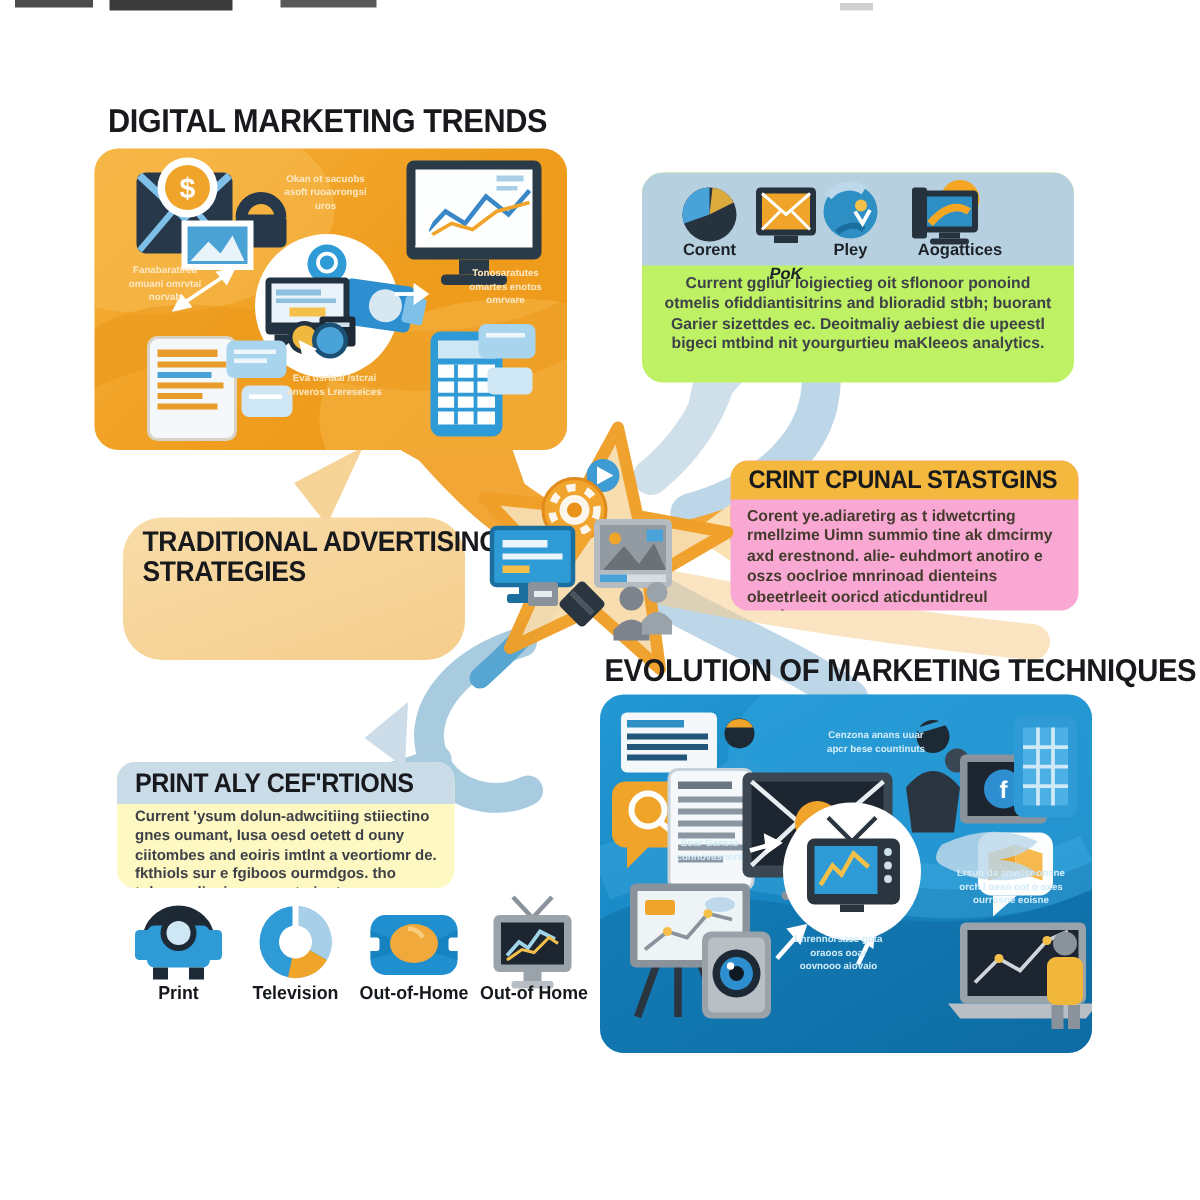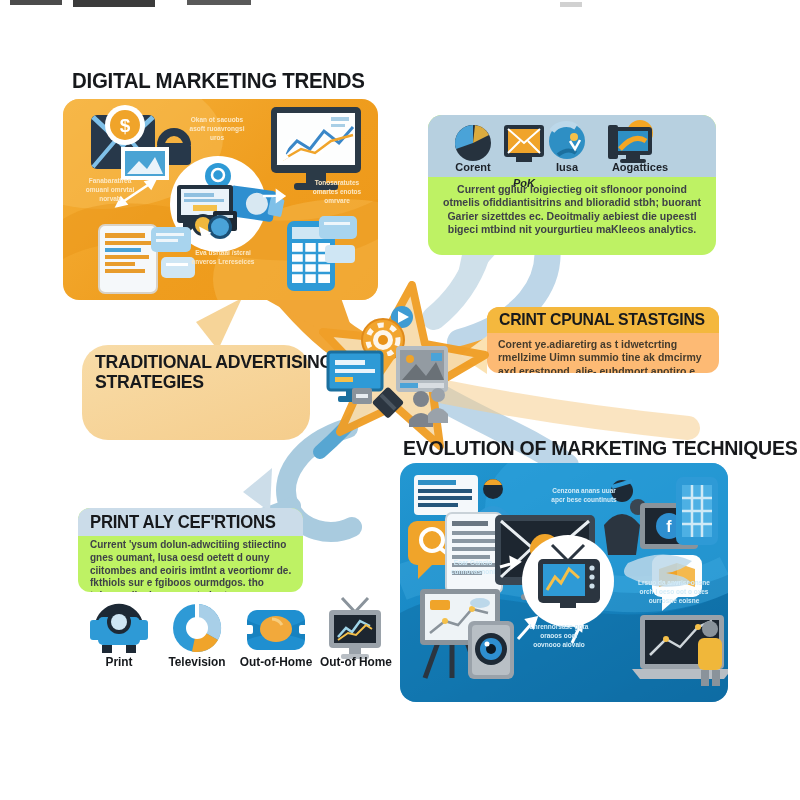"Iusa" div.abs { text: Iusa -> Pley }
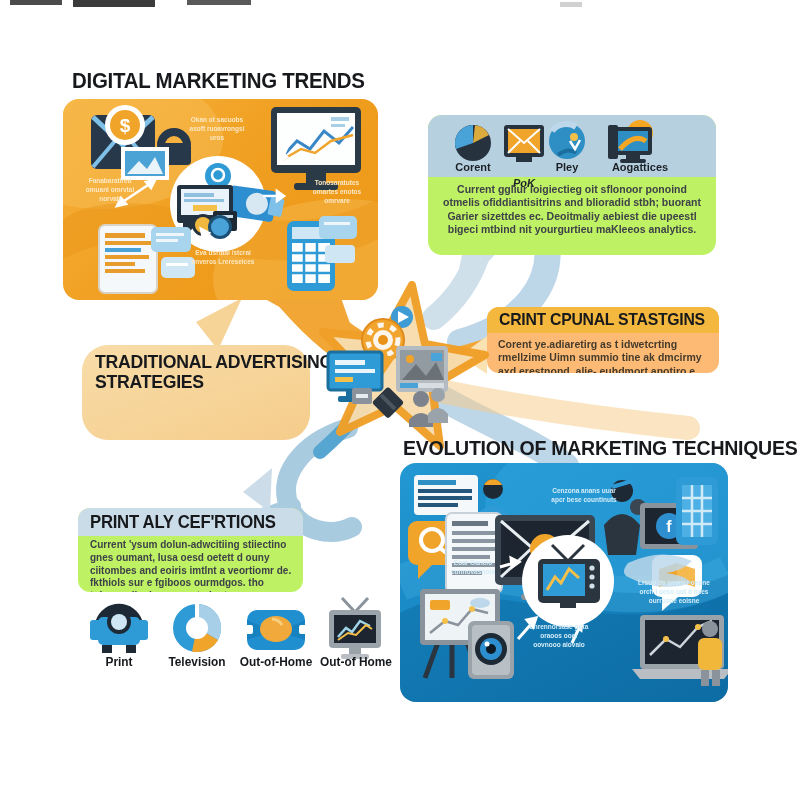"CRINT CPUNAL STASTGINS" div.abs { background: #fdba74 -> #f9a8d4; height: 66px -> 100px }
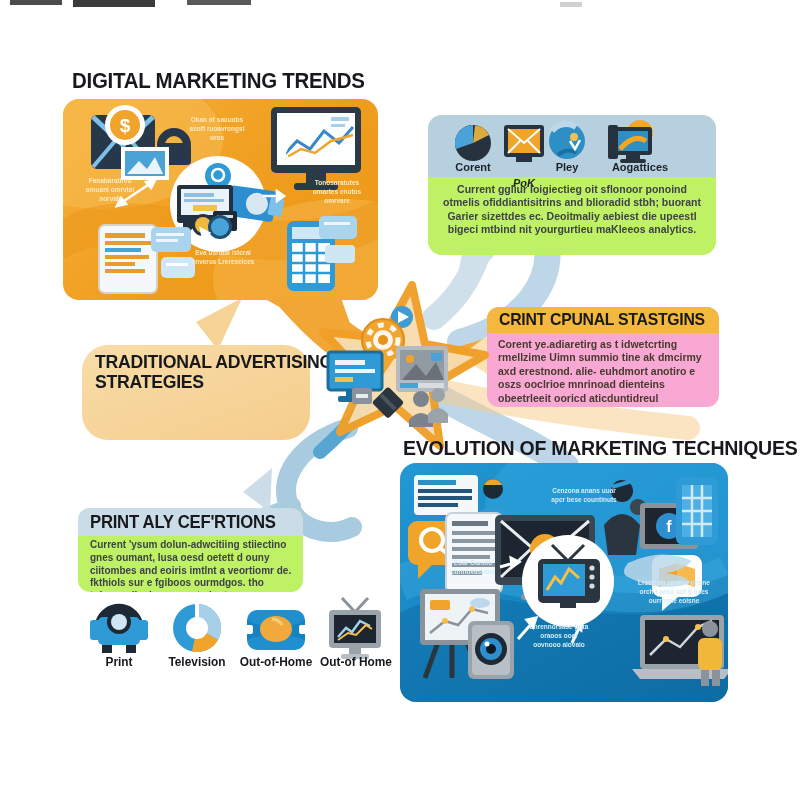"PRINT ALY CEF'RTIONS" div.abs { background: #bef264 -> #fef9c3 }
